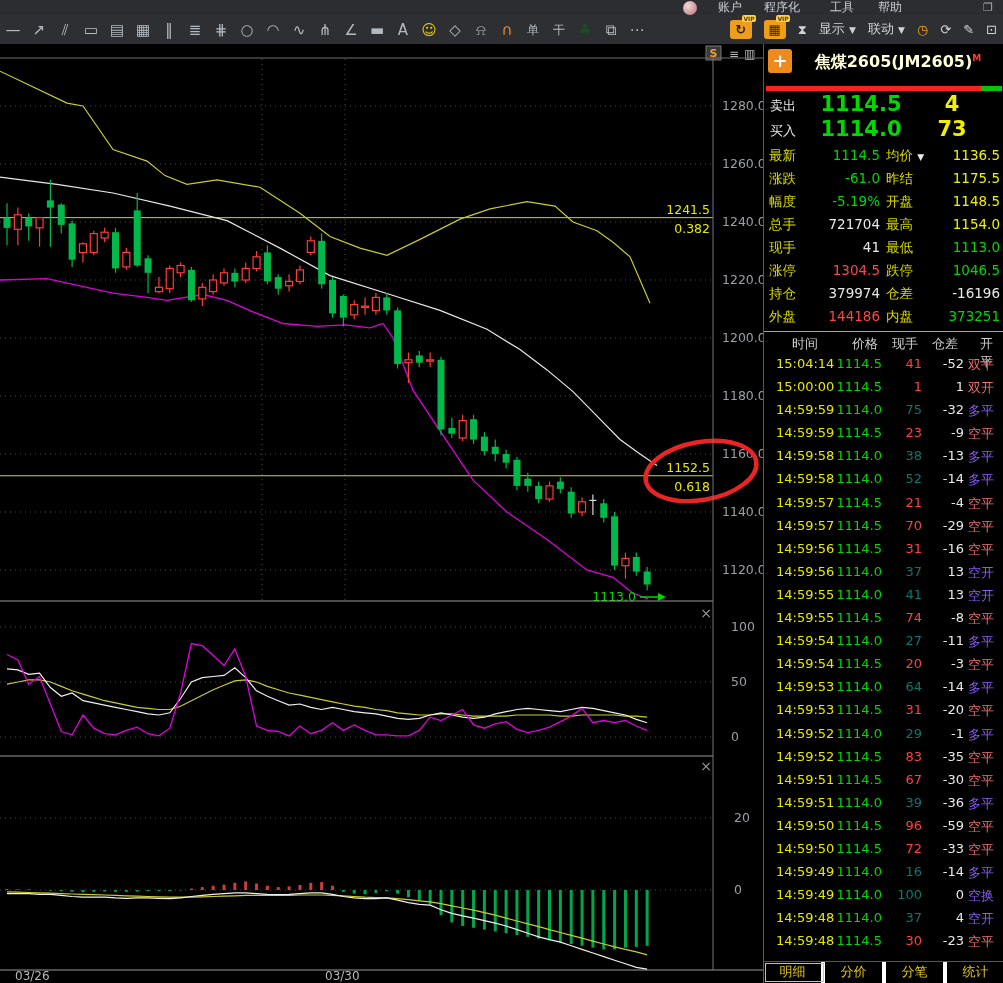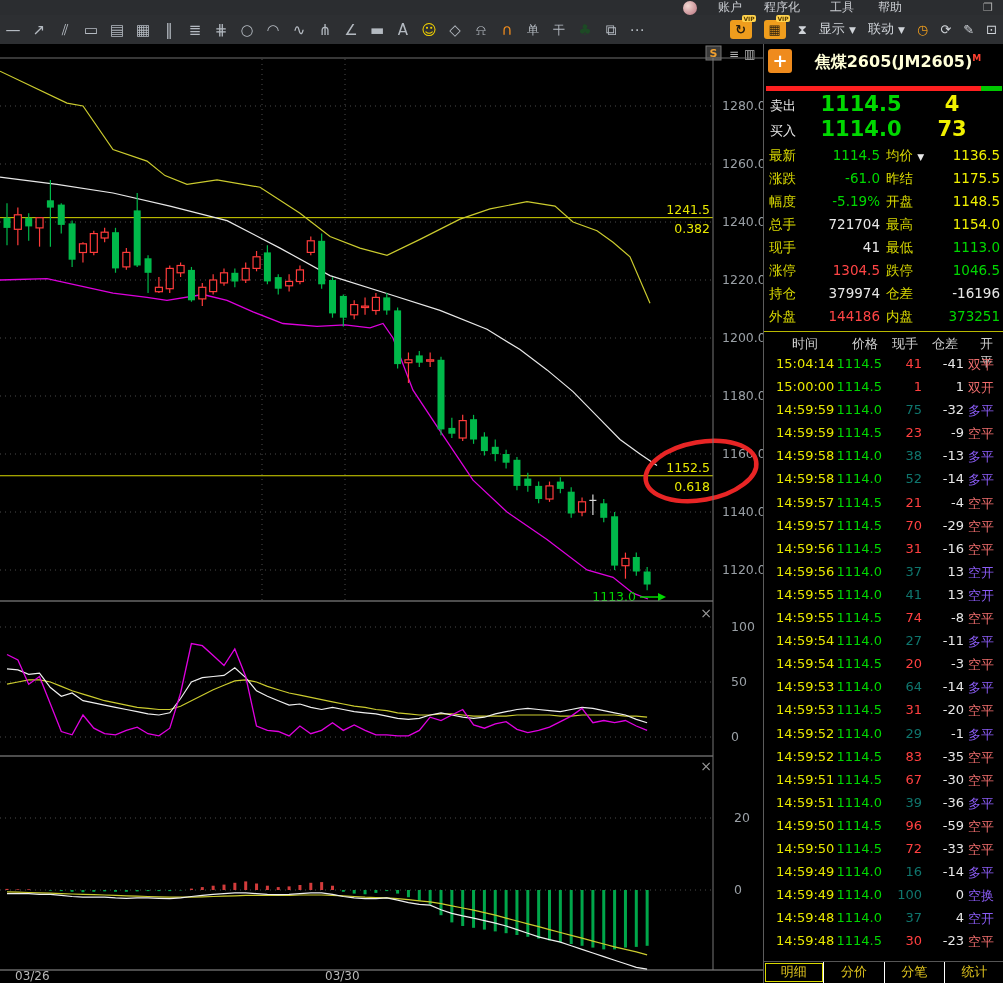"-41" span.t-oi { text: -41 -> -52 }
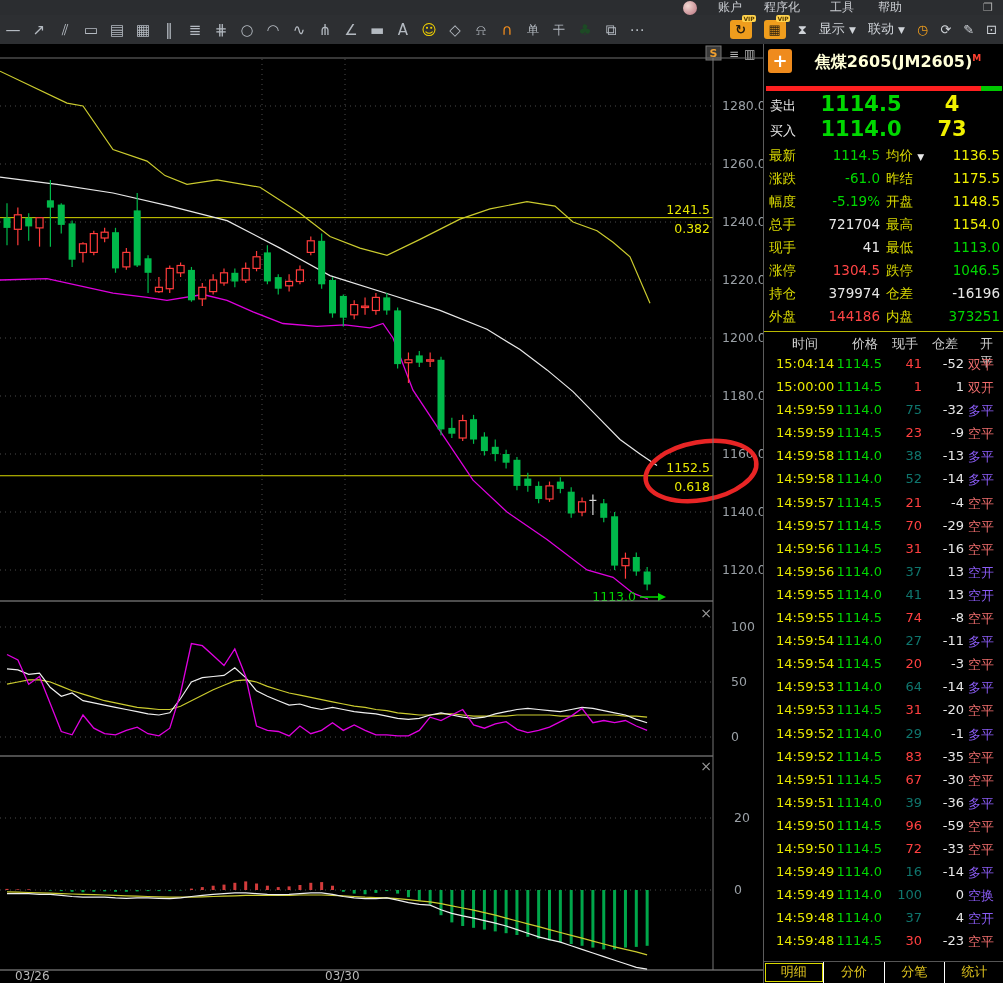"明细" .rtab { border-right: 1px solid #ffffff -> 4px solid #ffffff }
